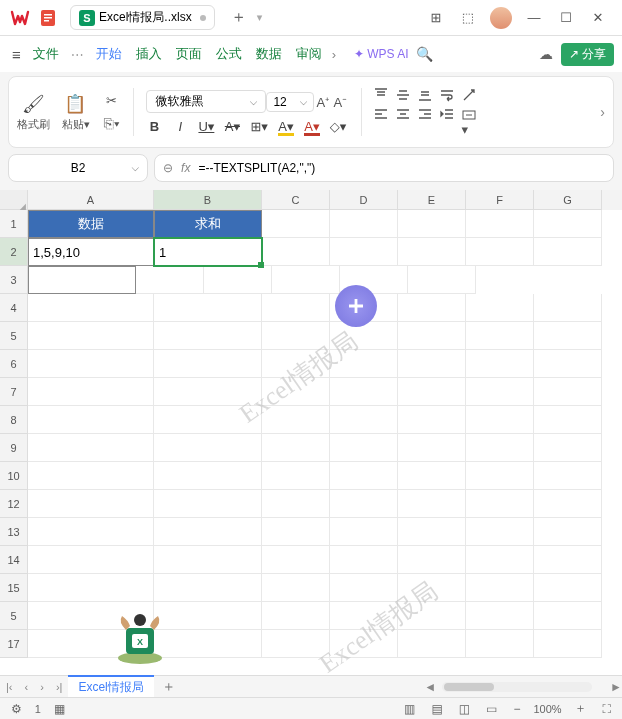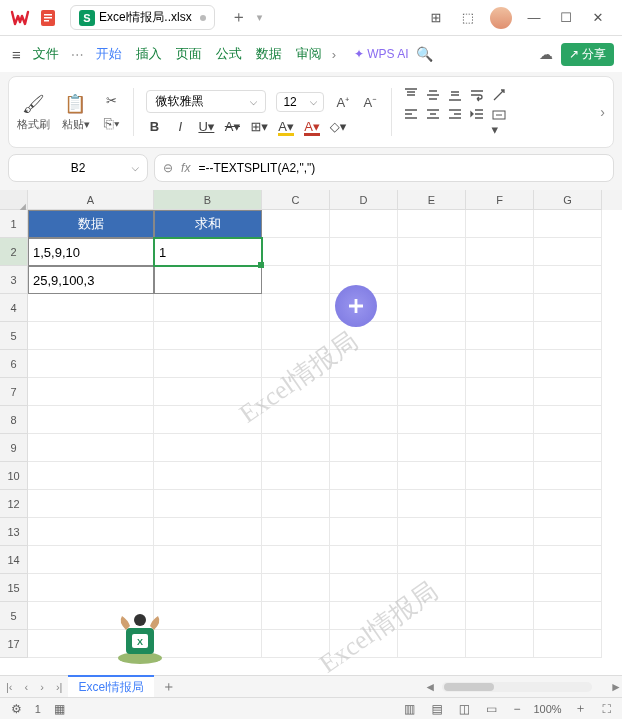"微软雅黑" .font-row1 { gap: 10px -> 0 }
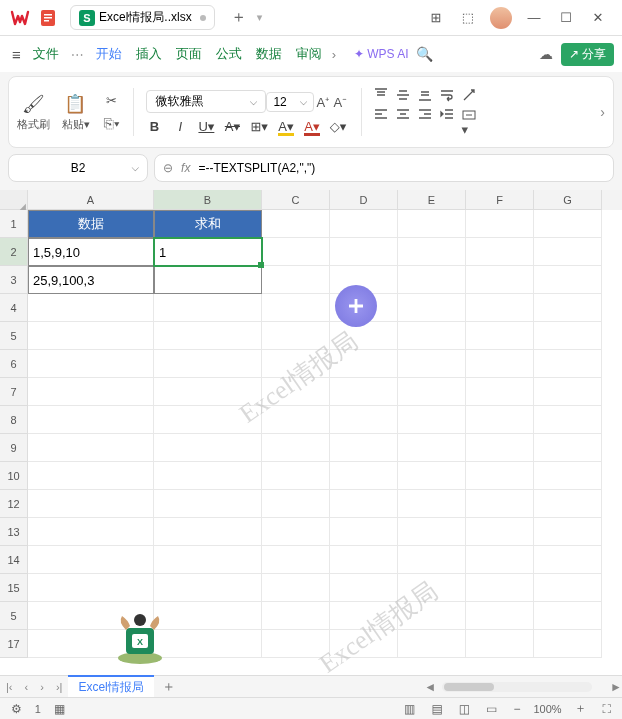"25,9,100,3" div.cell { html: <div>25,9,100,3</div> -> none }
